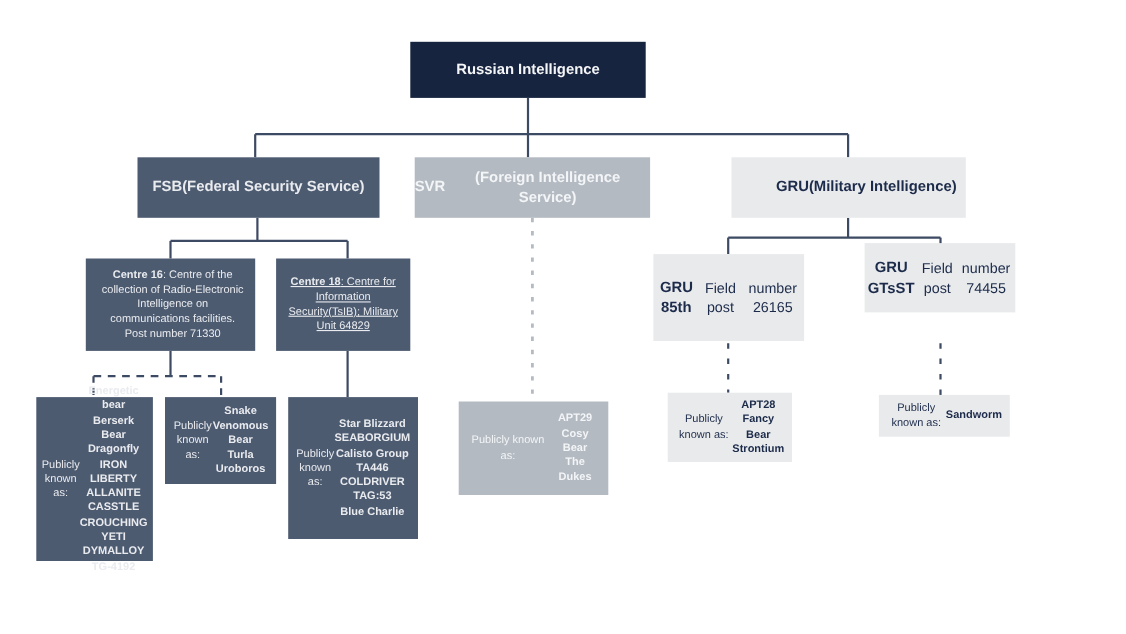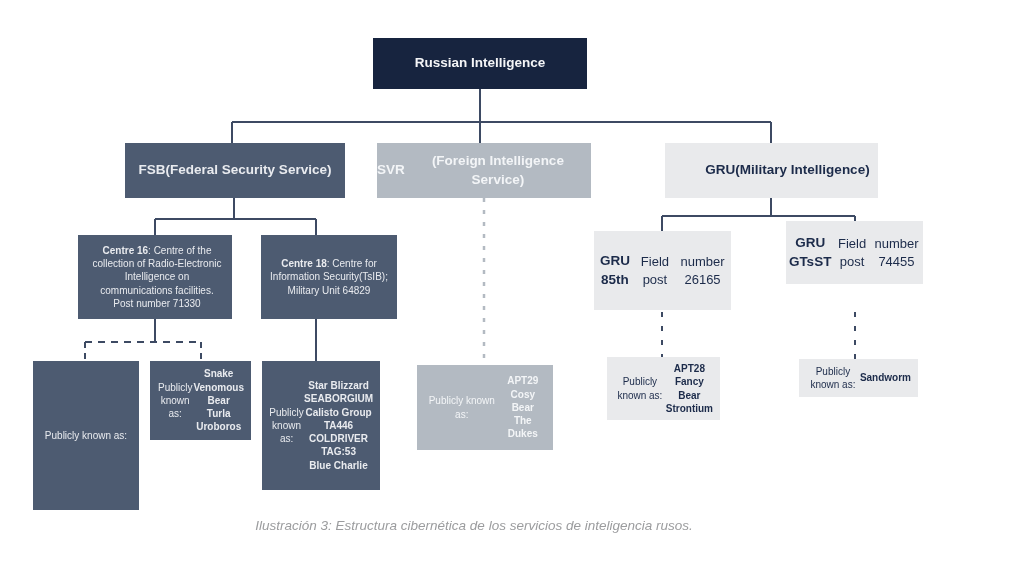"Centre 18: Centre for Information" div.box { left: 261px -> 251px; text-decoration: none -> underline; width: 136px -> 122px }
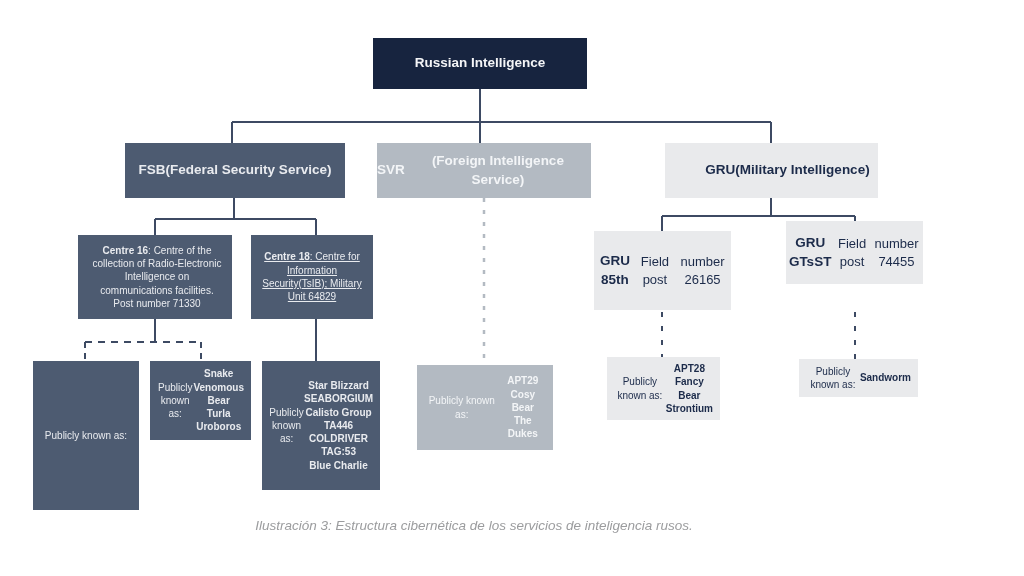"Energetic bear" div.alias-list { html: none -> <div> <div>Energetic bear</div> <div>Berserk Bear</div> <div>Dragonfly</div> <div>IRON LIBERTY</div> <div>ALLANITE</div> <div>CASSTLE</div> <div>CROUCHING YETI</div> <div>DYMALLOY</div> <div>TG-4192</div> </div> }
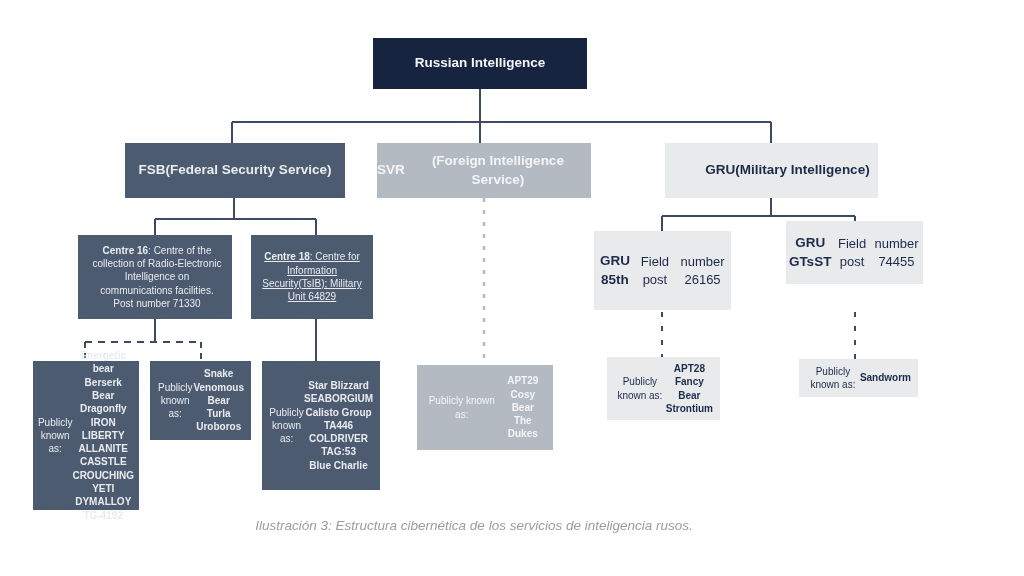"Ilustración 3: Estructura cibernética de" div.caption { html: <div>Ilustración 3: Estructura cibernética de los servicios de inteligencia rusos.</div> -> none }
